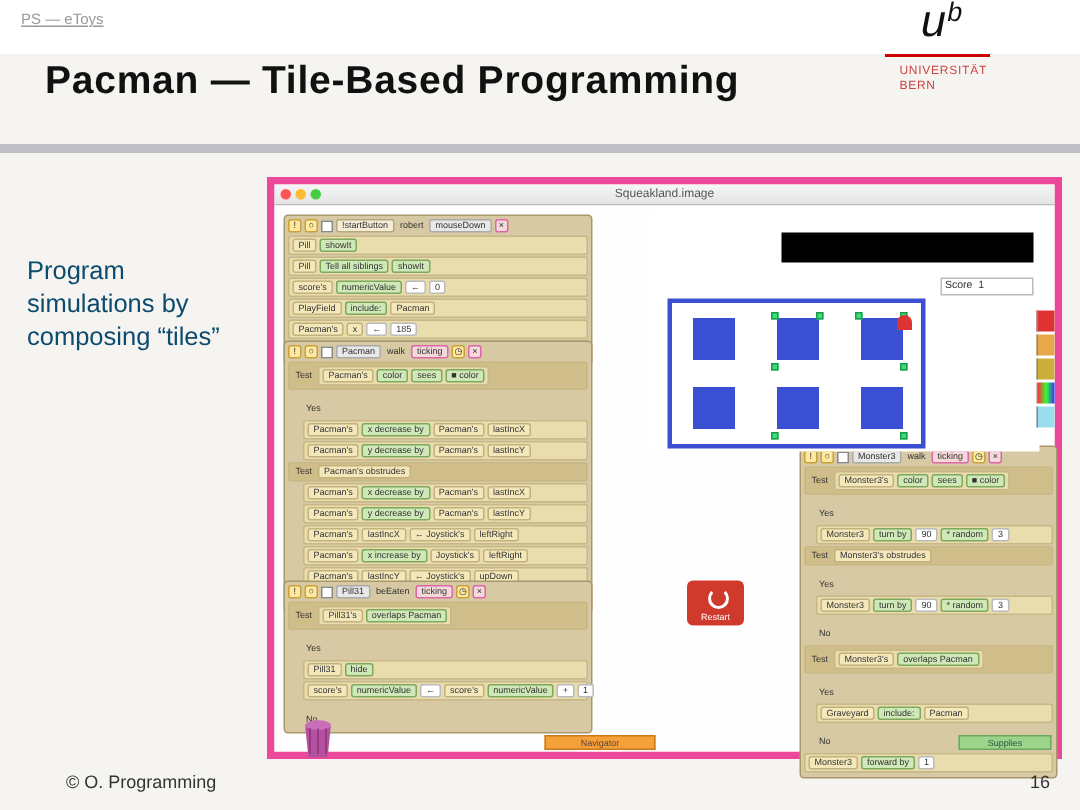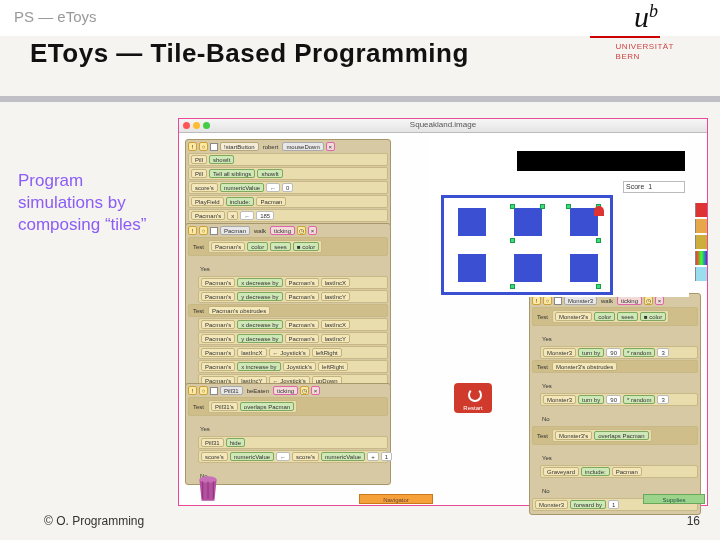"PS — eToys" .breadcrumb { font-size: 15px -> 10px; text-decoration: none -> underline }
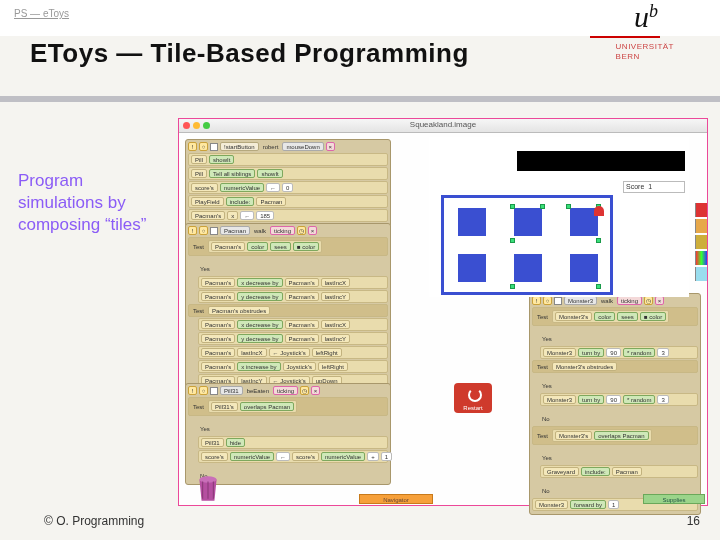"ub" .logo-ub { font-family: Liberation Serif, serif -> Liberation Mono, monospace; right: 62px -> 78px }
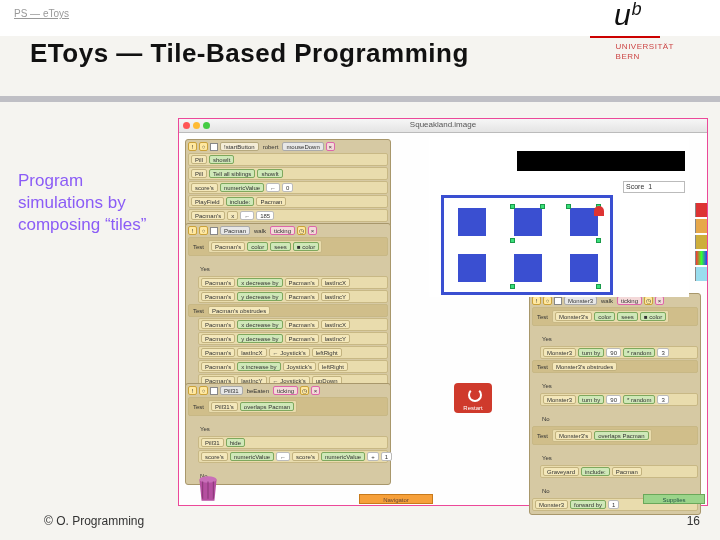"EToys — Tile-Based Programming" div.title { text: EToys -> Pacman }
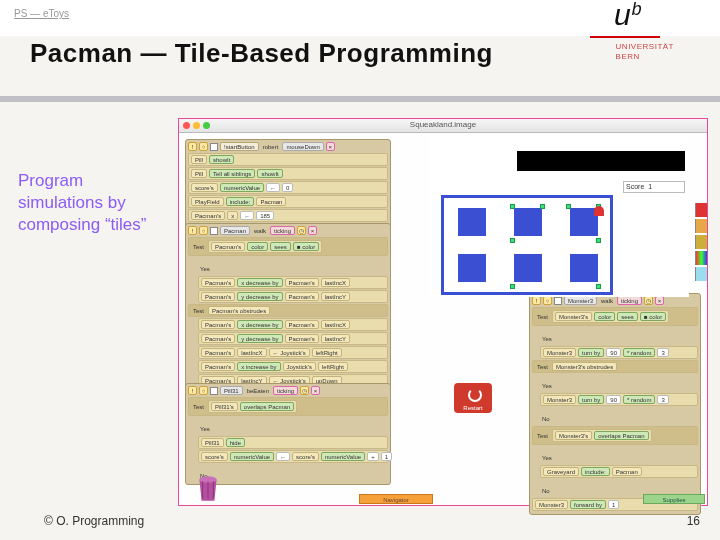"UNIVERSITÄT" .uni-text { right: 46px -> 62px }
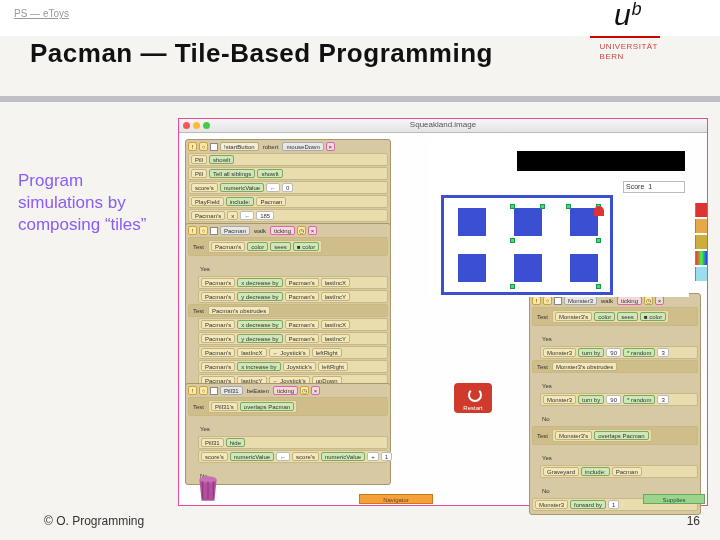"Squeakland.image" .mac-window { border: 1px solid #ec4899 -> 5px solid #ec4899 }
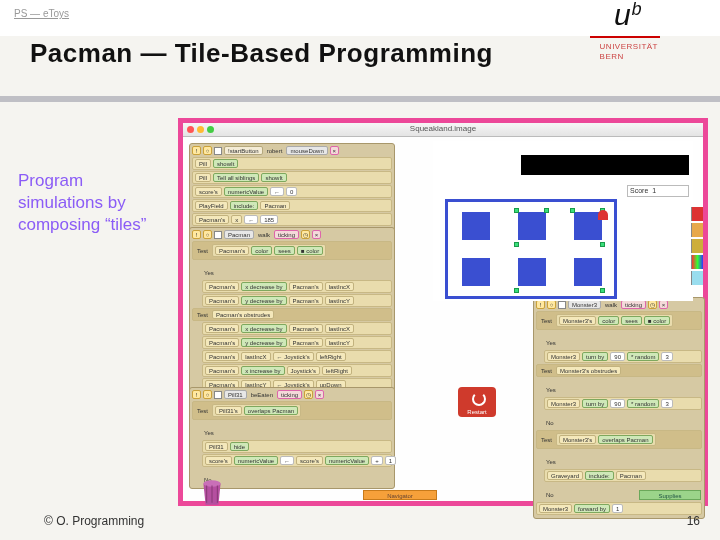"Program simulations by composing “tiles”" .blurb { color: #8b5cf6 -> #0c4a6e }
